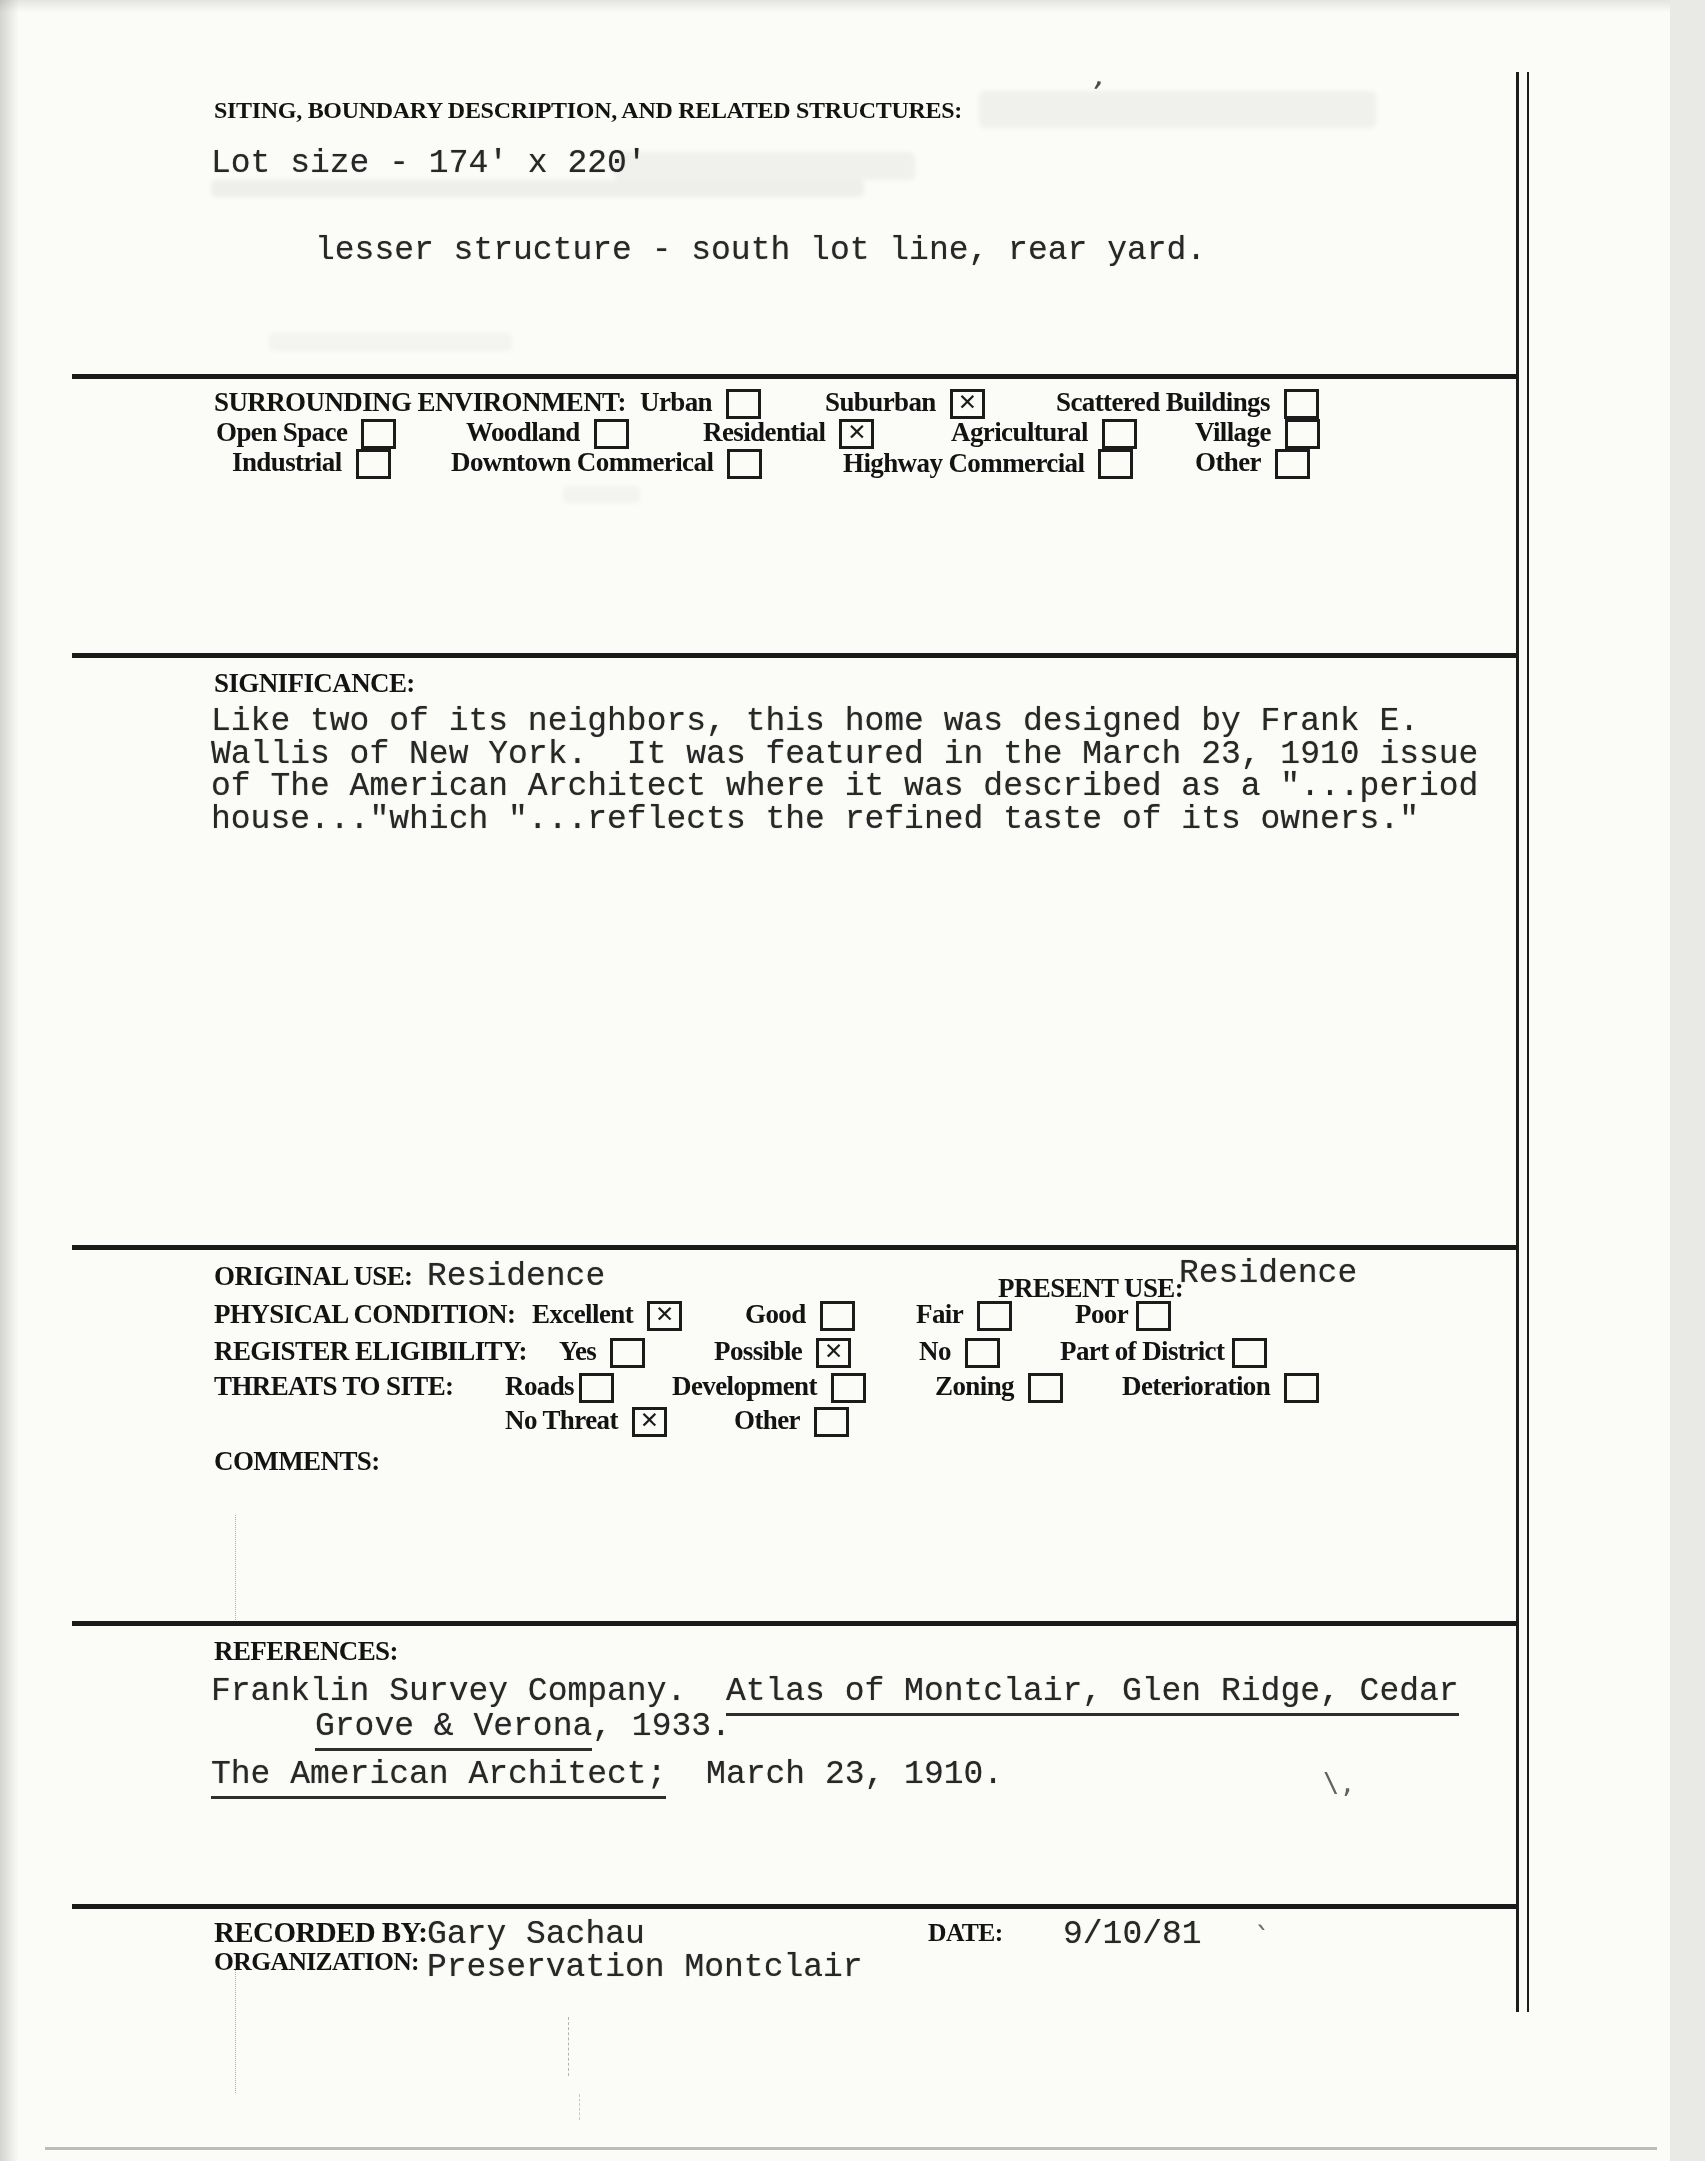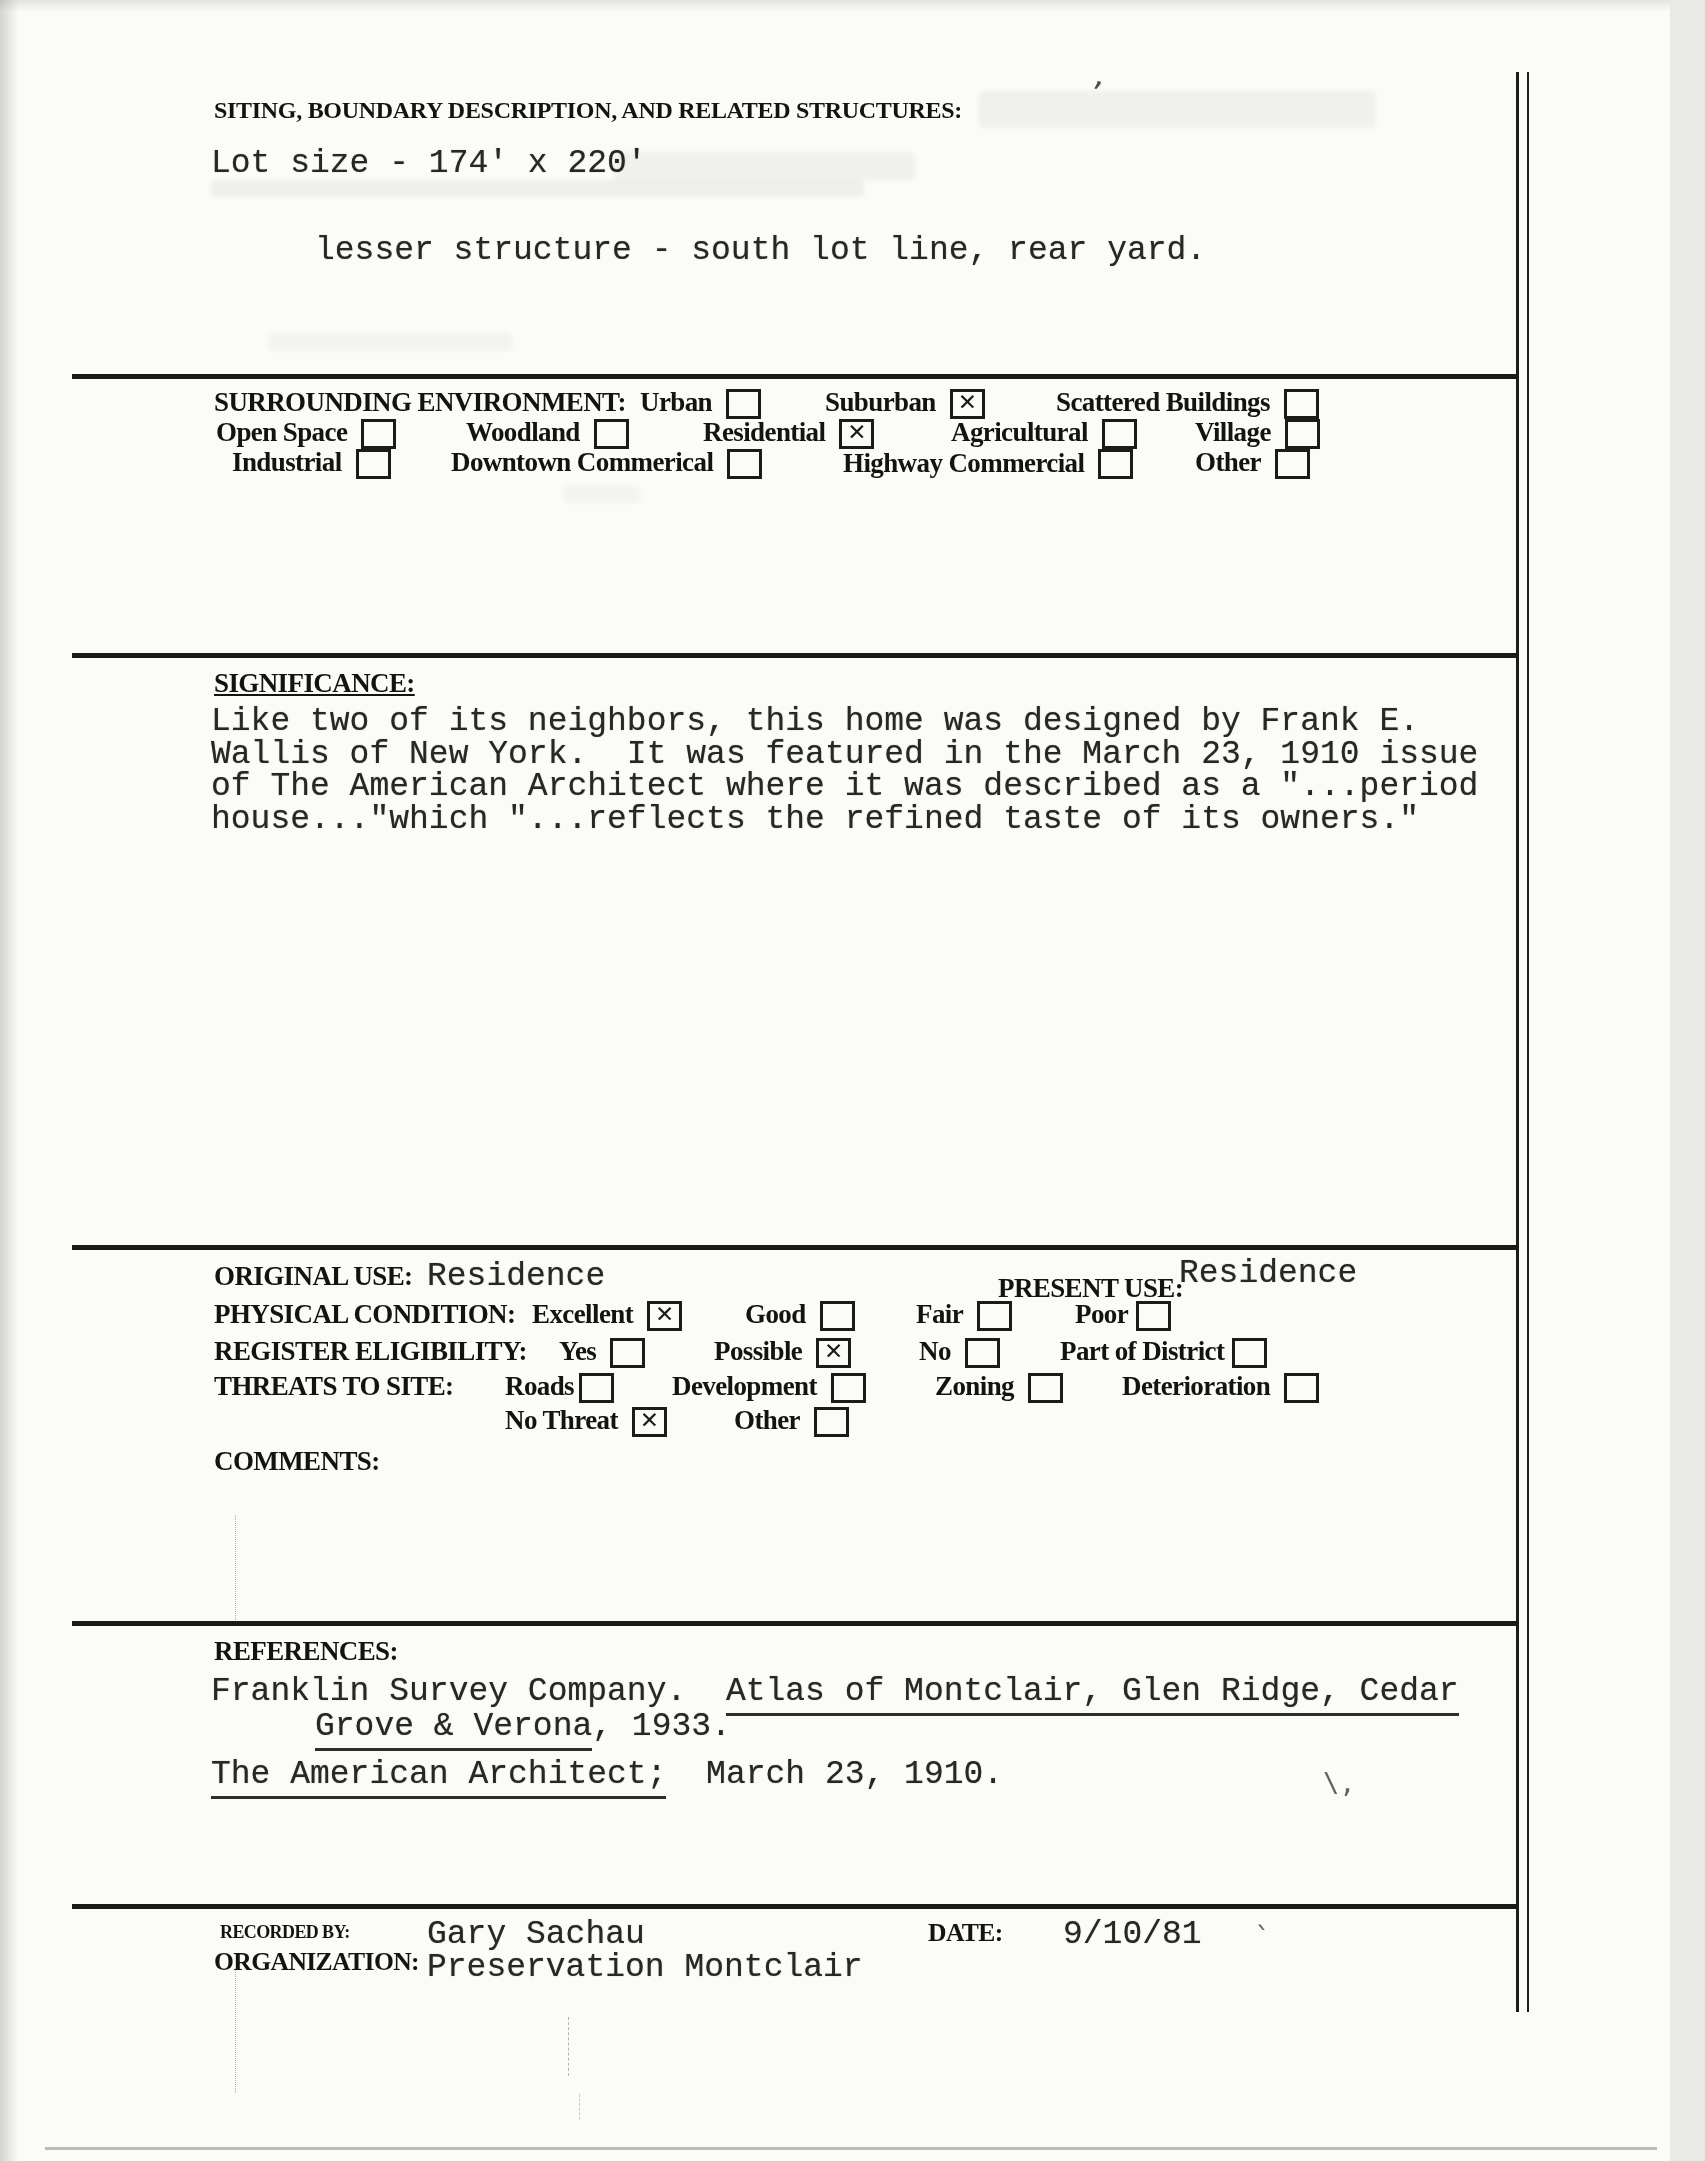"SIGNIFICANCE:" div.abs { text-decoration: underline -> none }
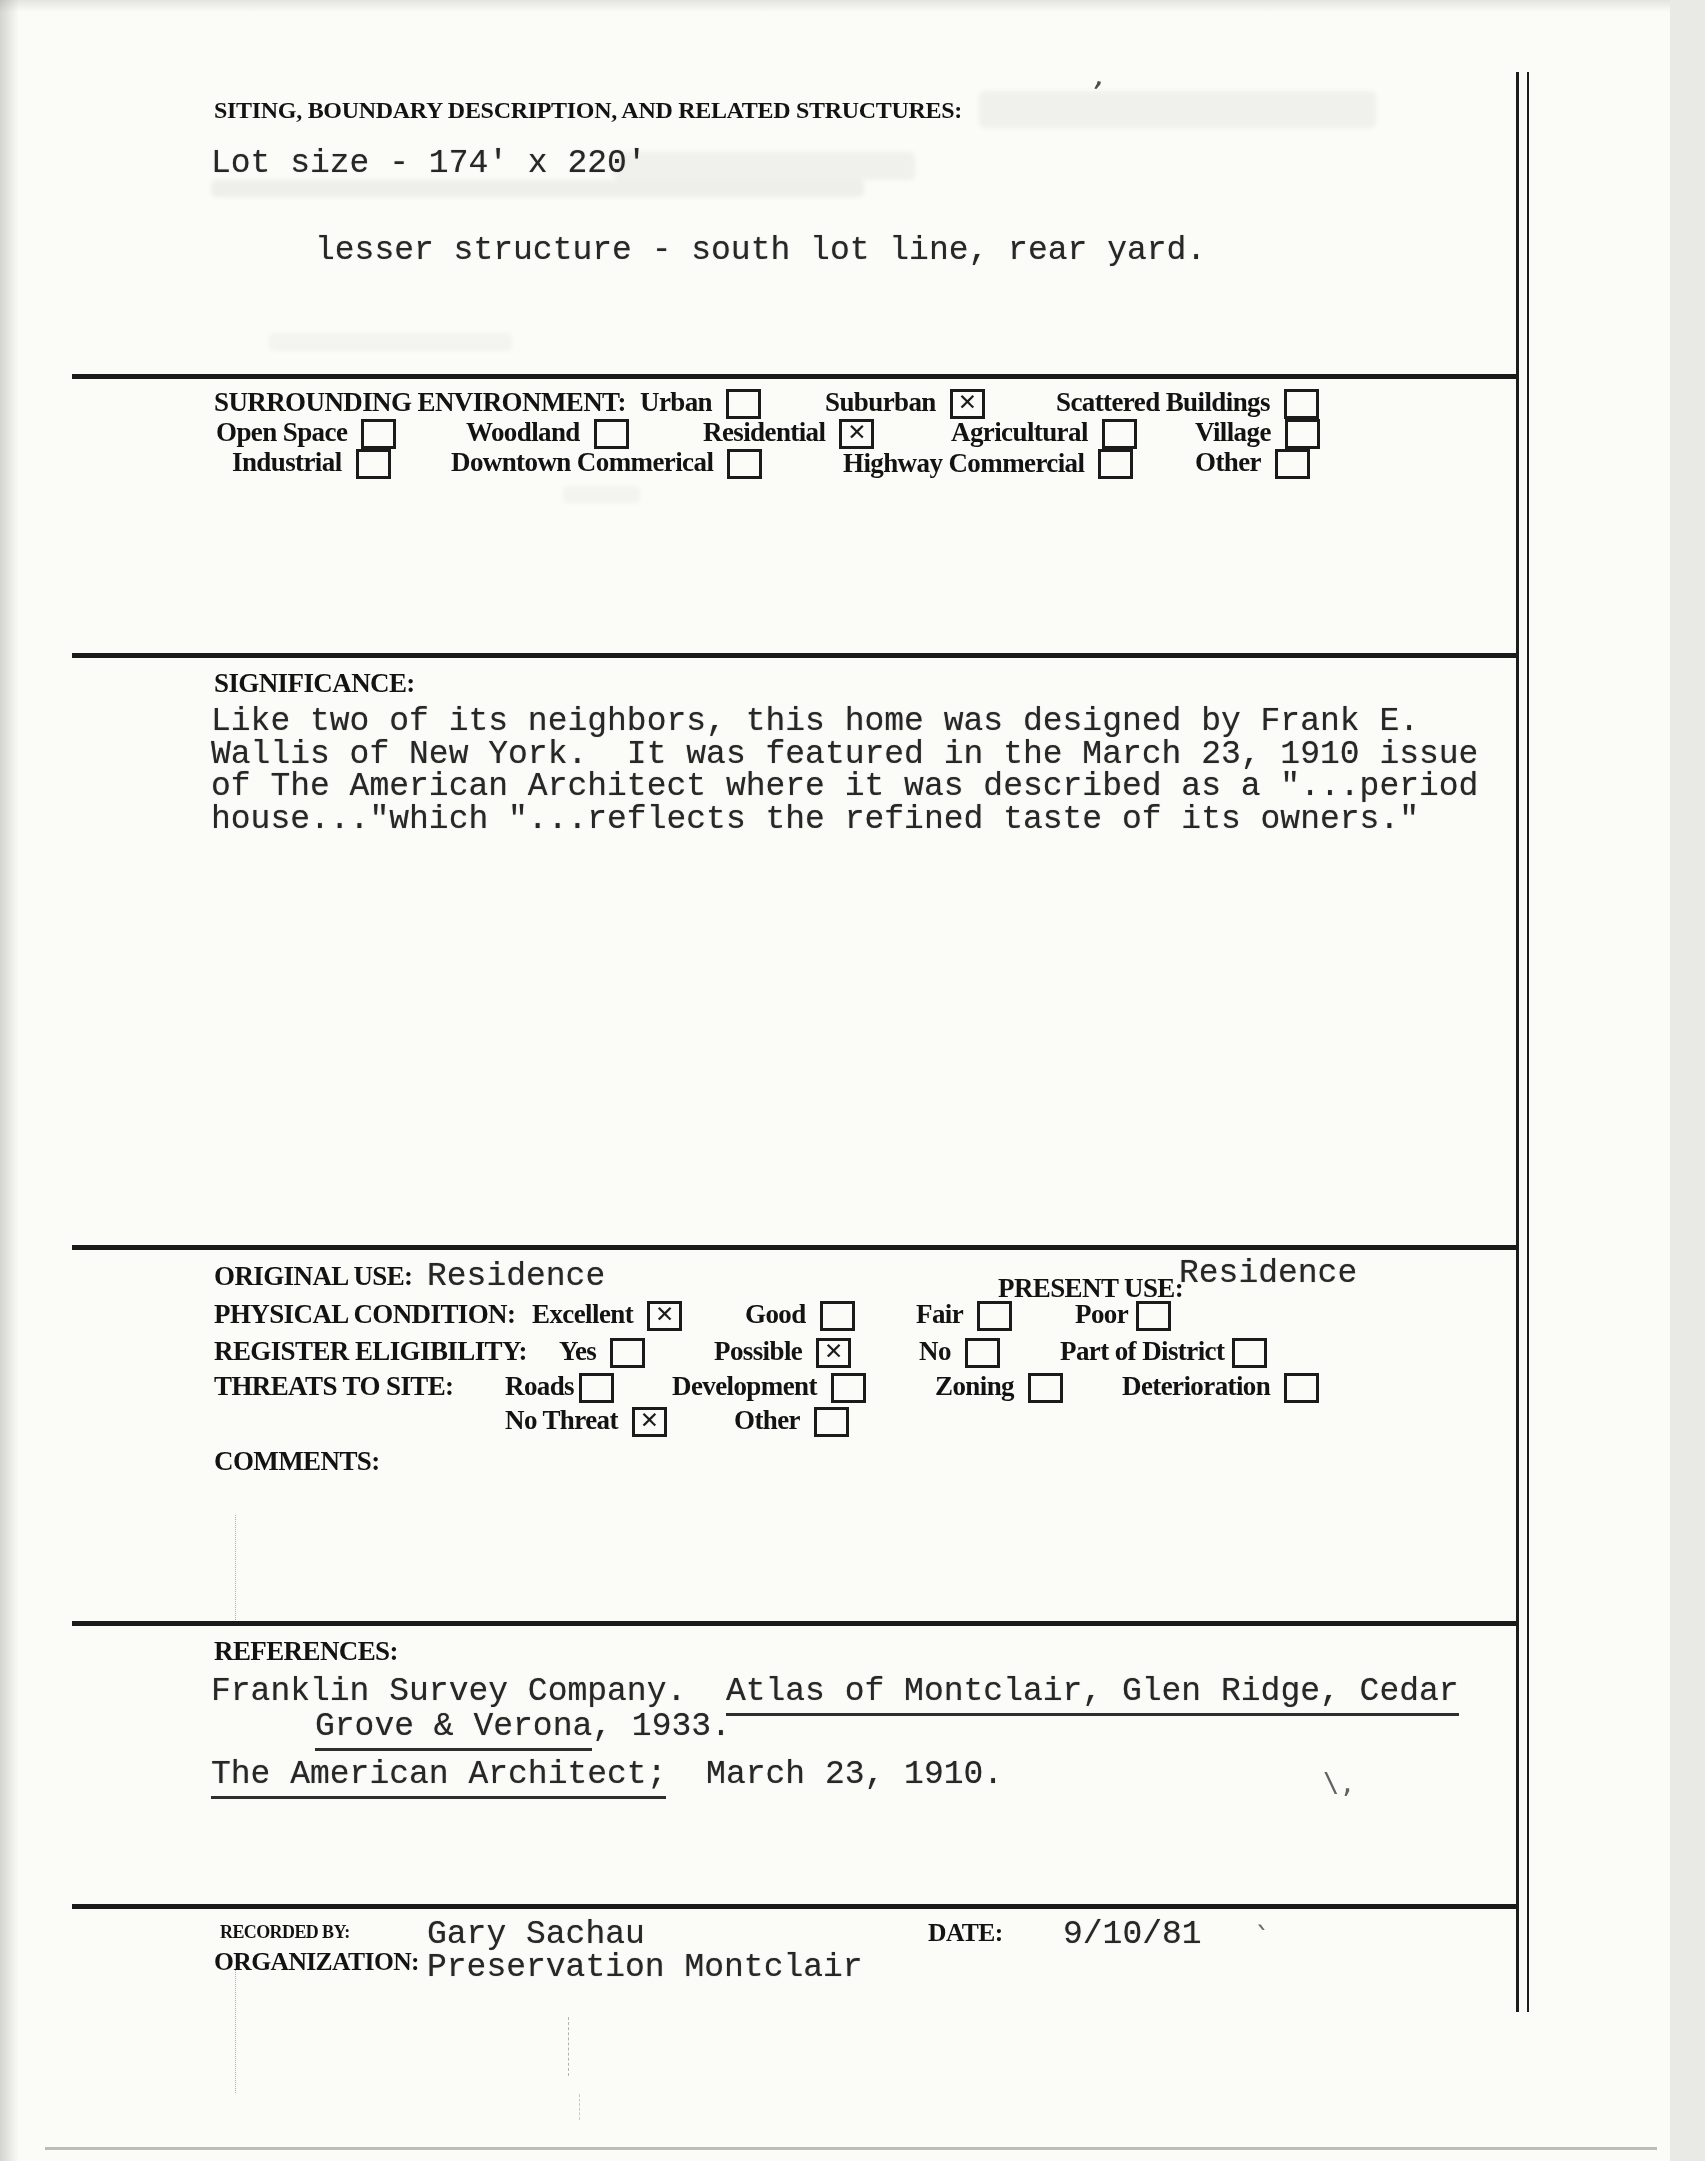"RECORDED BY:" span.abs { font-size: 18px -> 29px; left: 220px -> 214px }
